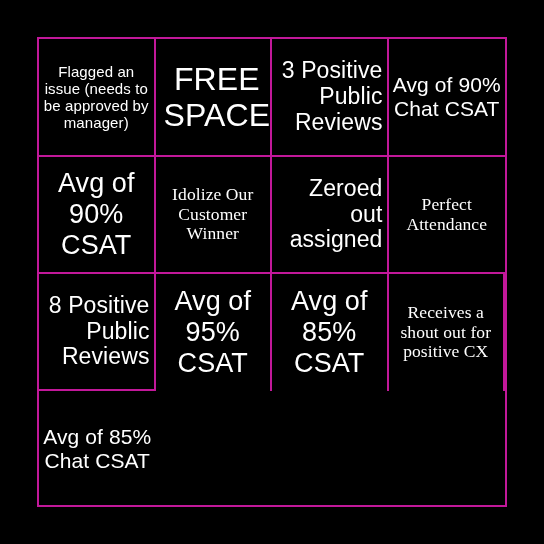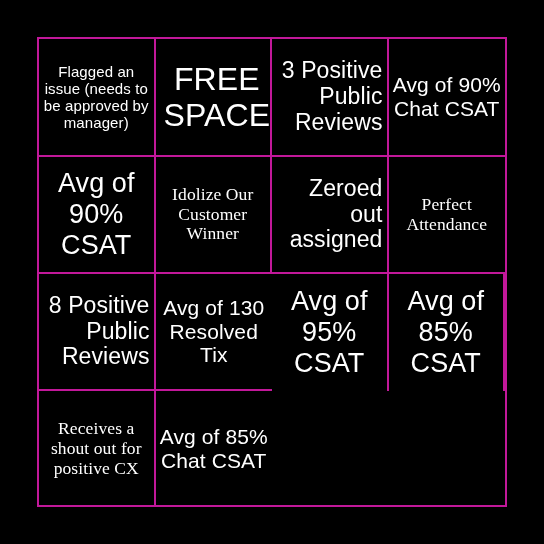"Avg of 130 Resolved Tix" div.bingo-cell { html: <div> <span>Avg of 130 Resolved Tix</span> </div> -> none }
